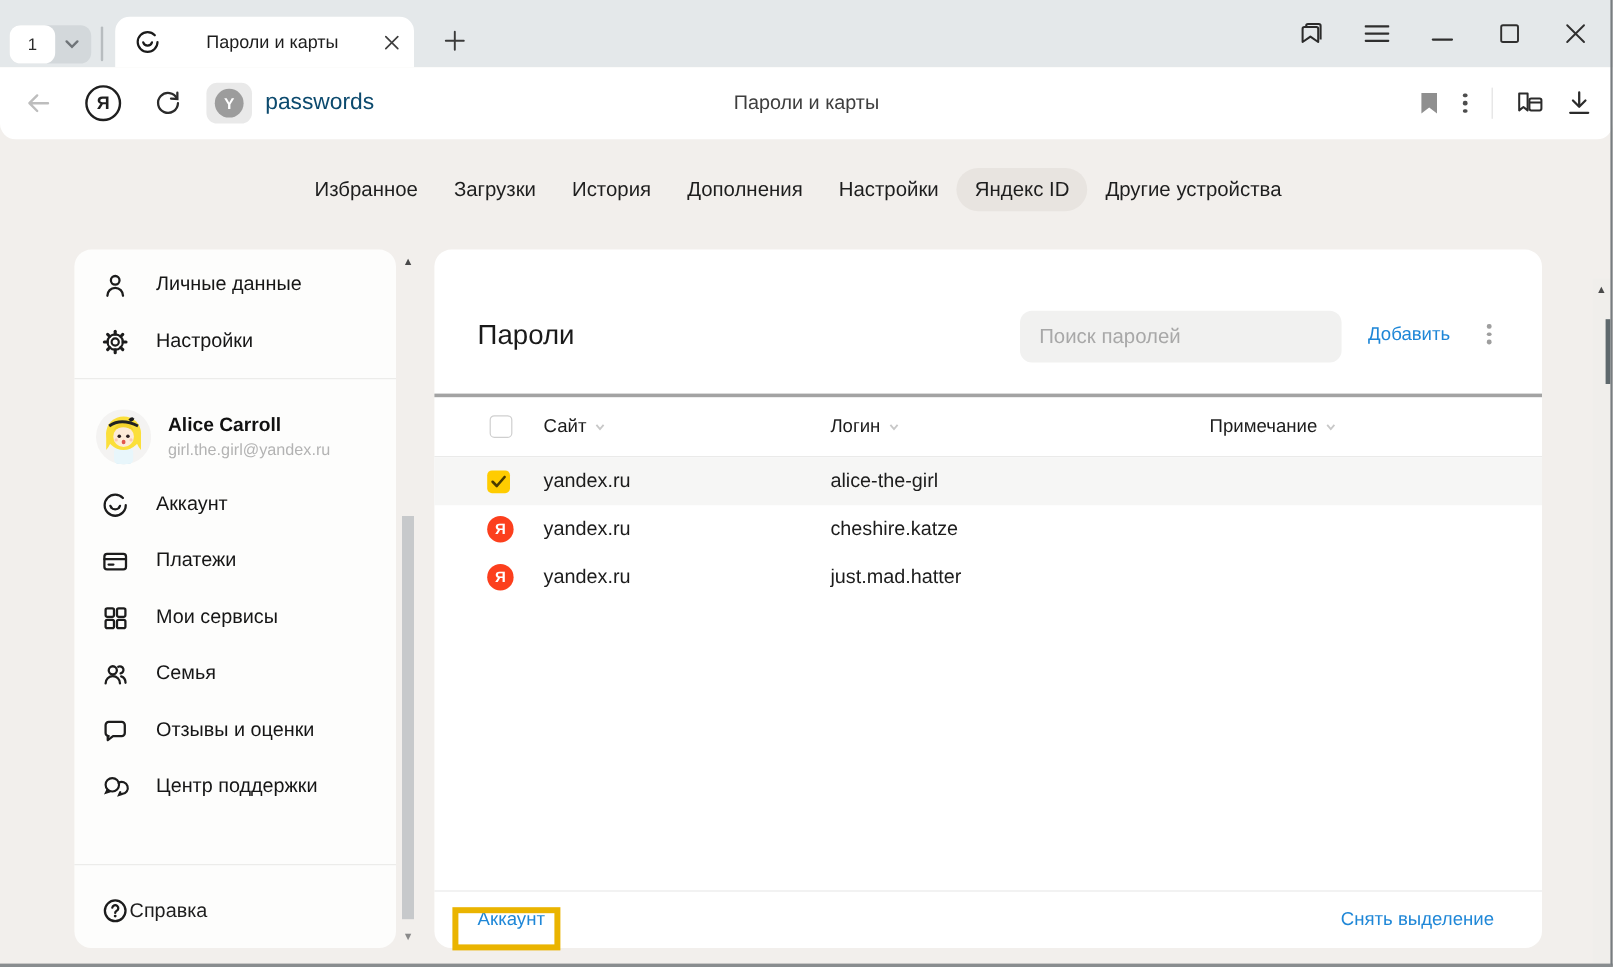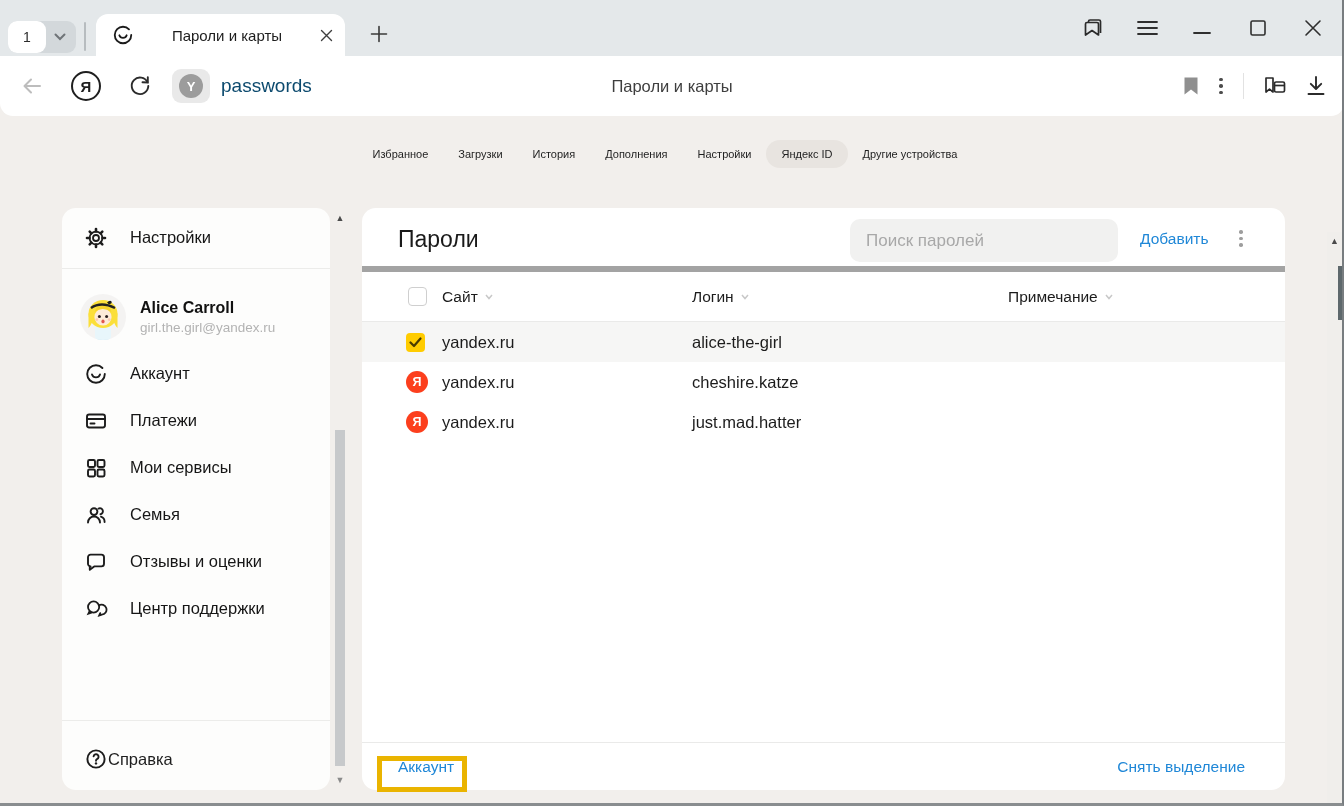"Избранное" .nav-tab { font-size: 11px -> 17px }
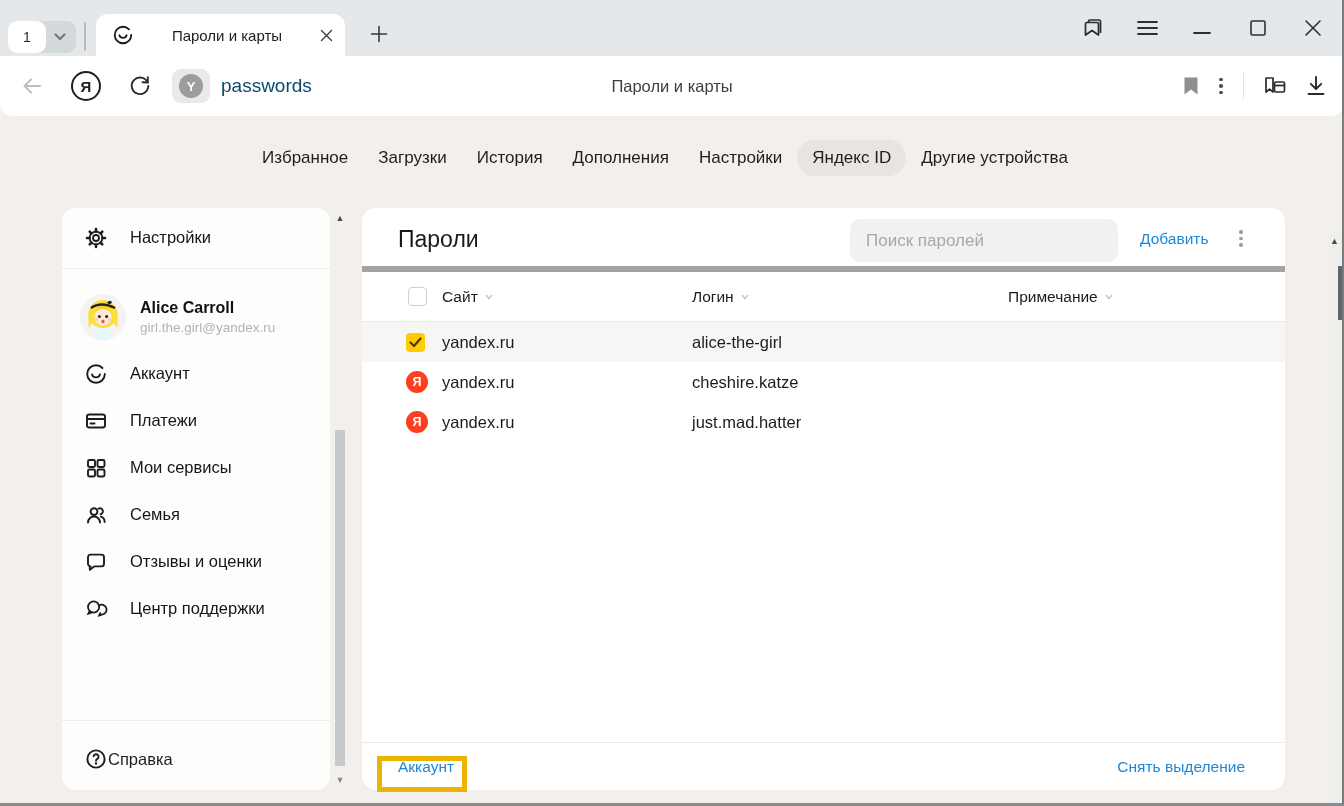"Личные данные" div.sb-item { html: none -> <div> <span> <svg> <circle></circle> <path></path> </svg> </span> <span>Личные данные</span> </div> }
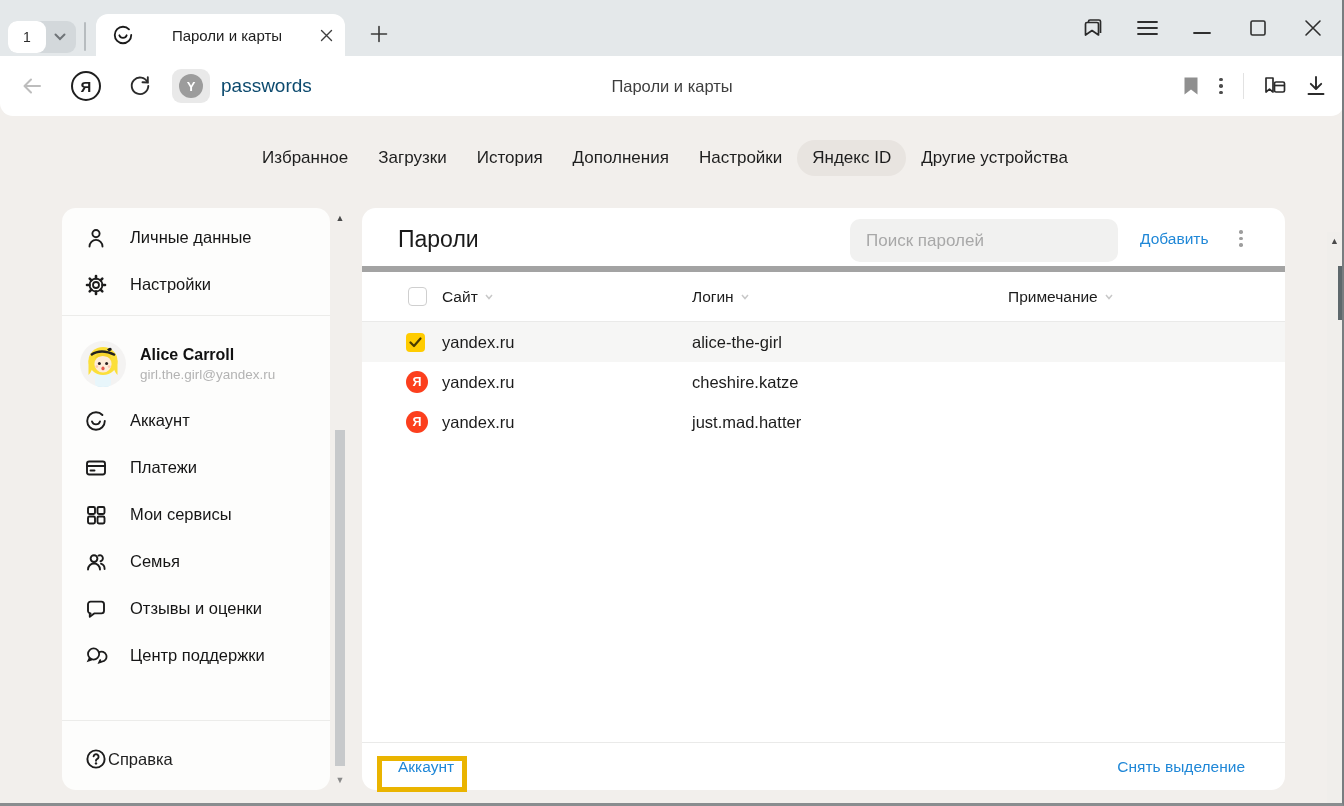"Пароли" .main-header { border-bottom: 6px solid #a3a3a3 -> 3px solid #a3a3a3; height: 64px -> 83px; margin-top: none -> 40px }
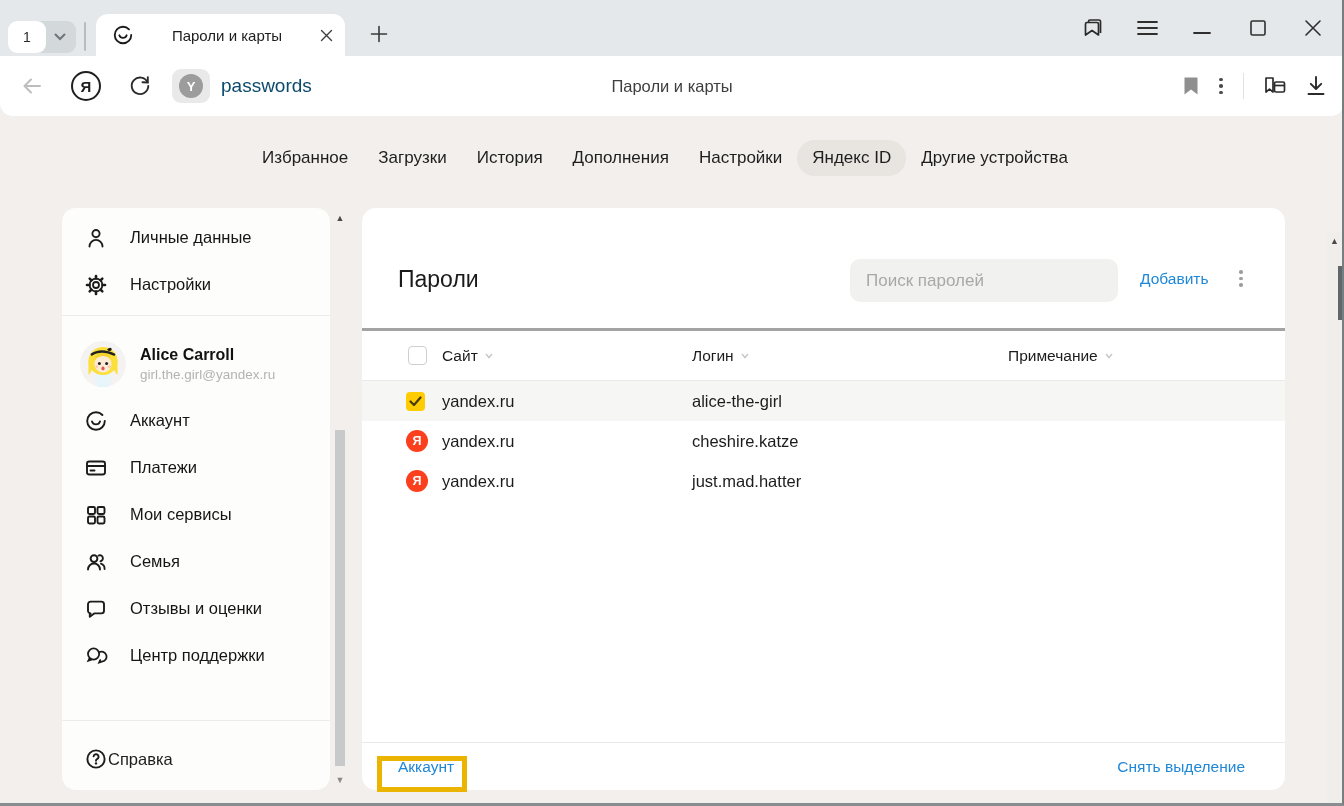"Сайт" .c-site { left: 80px -> 91px }
